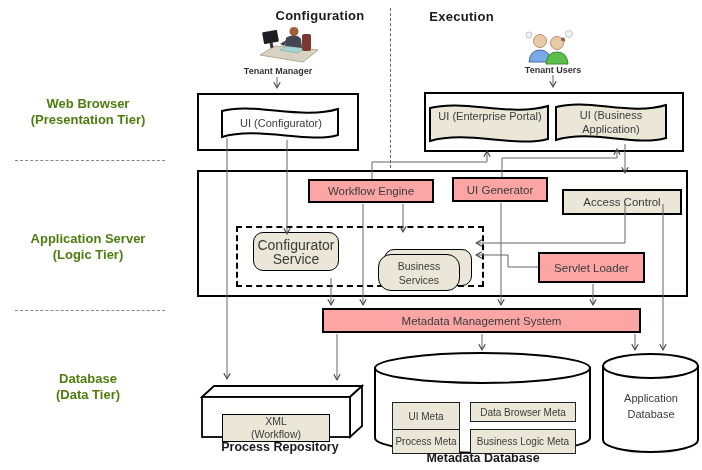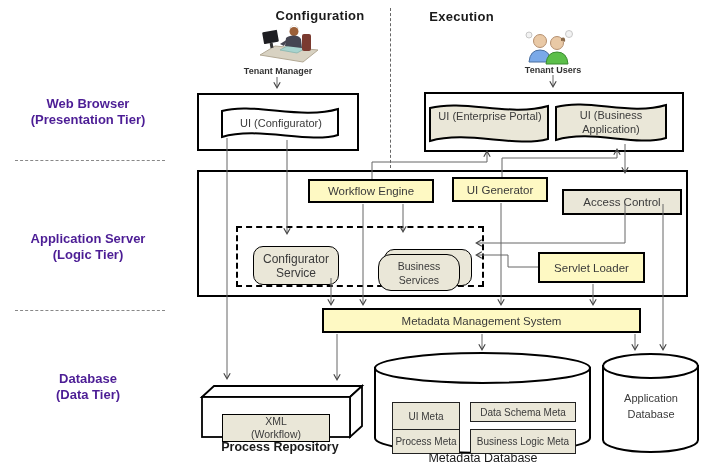"Web Browser" .tier { color: #4c1d95 -> #4d7c0f }
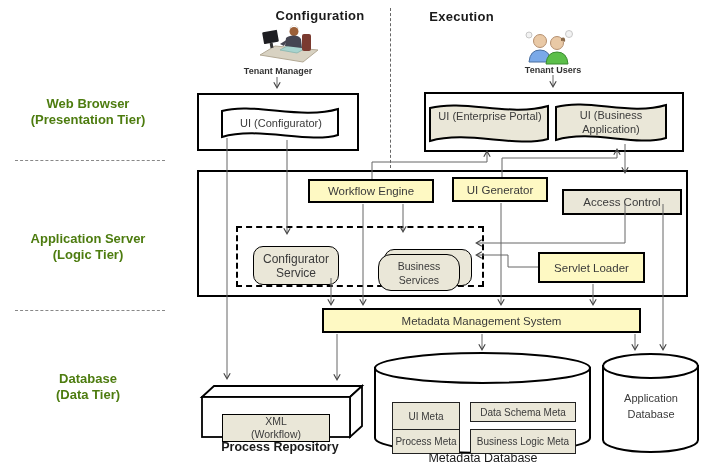"Workflow Engine" .whitebox { background: #fef9c3 -> #fca5a5 }
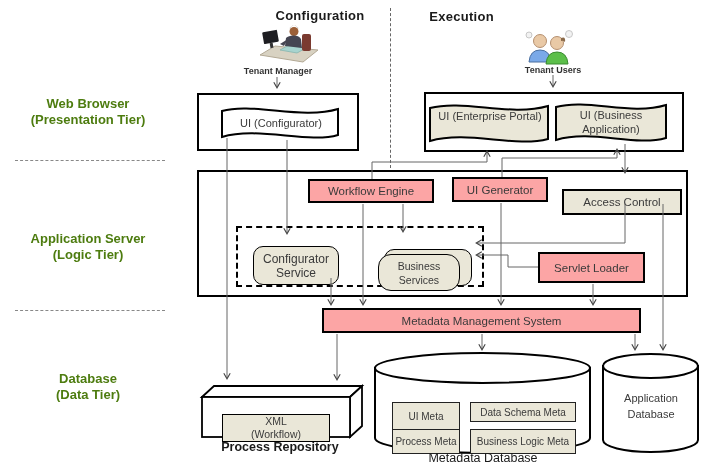"Configurator Service" div.box { font-size: 12px -> 14px; top: 234px -> 220px }
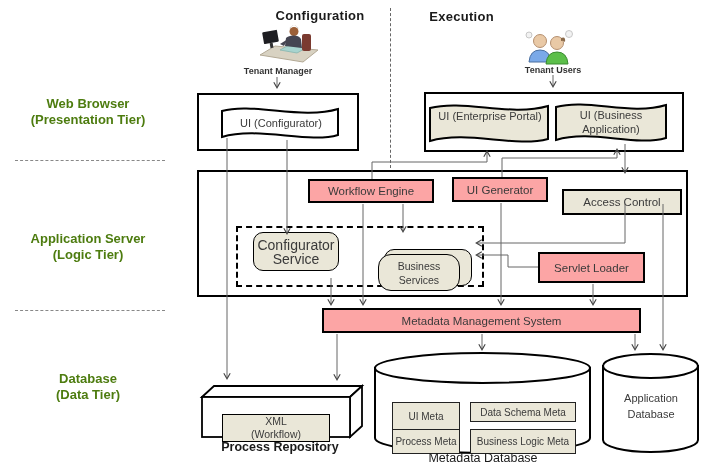"Data Schema Meta" div.box { text: Schema -> Browser }
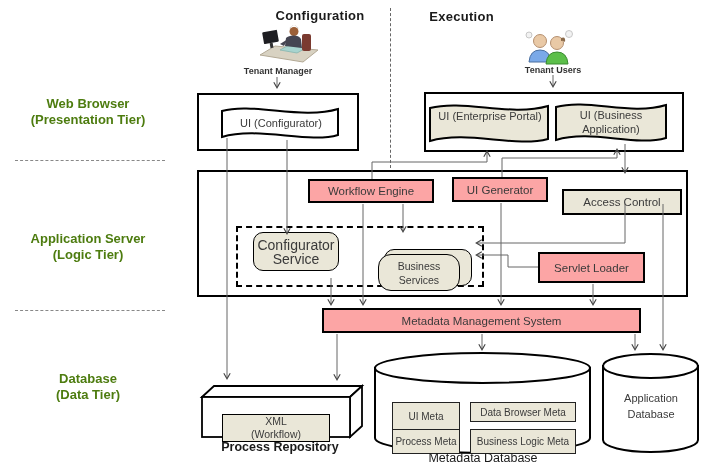"Metadata Database" div.t { font-weight: 400 -> 700 }
